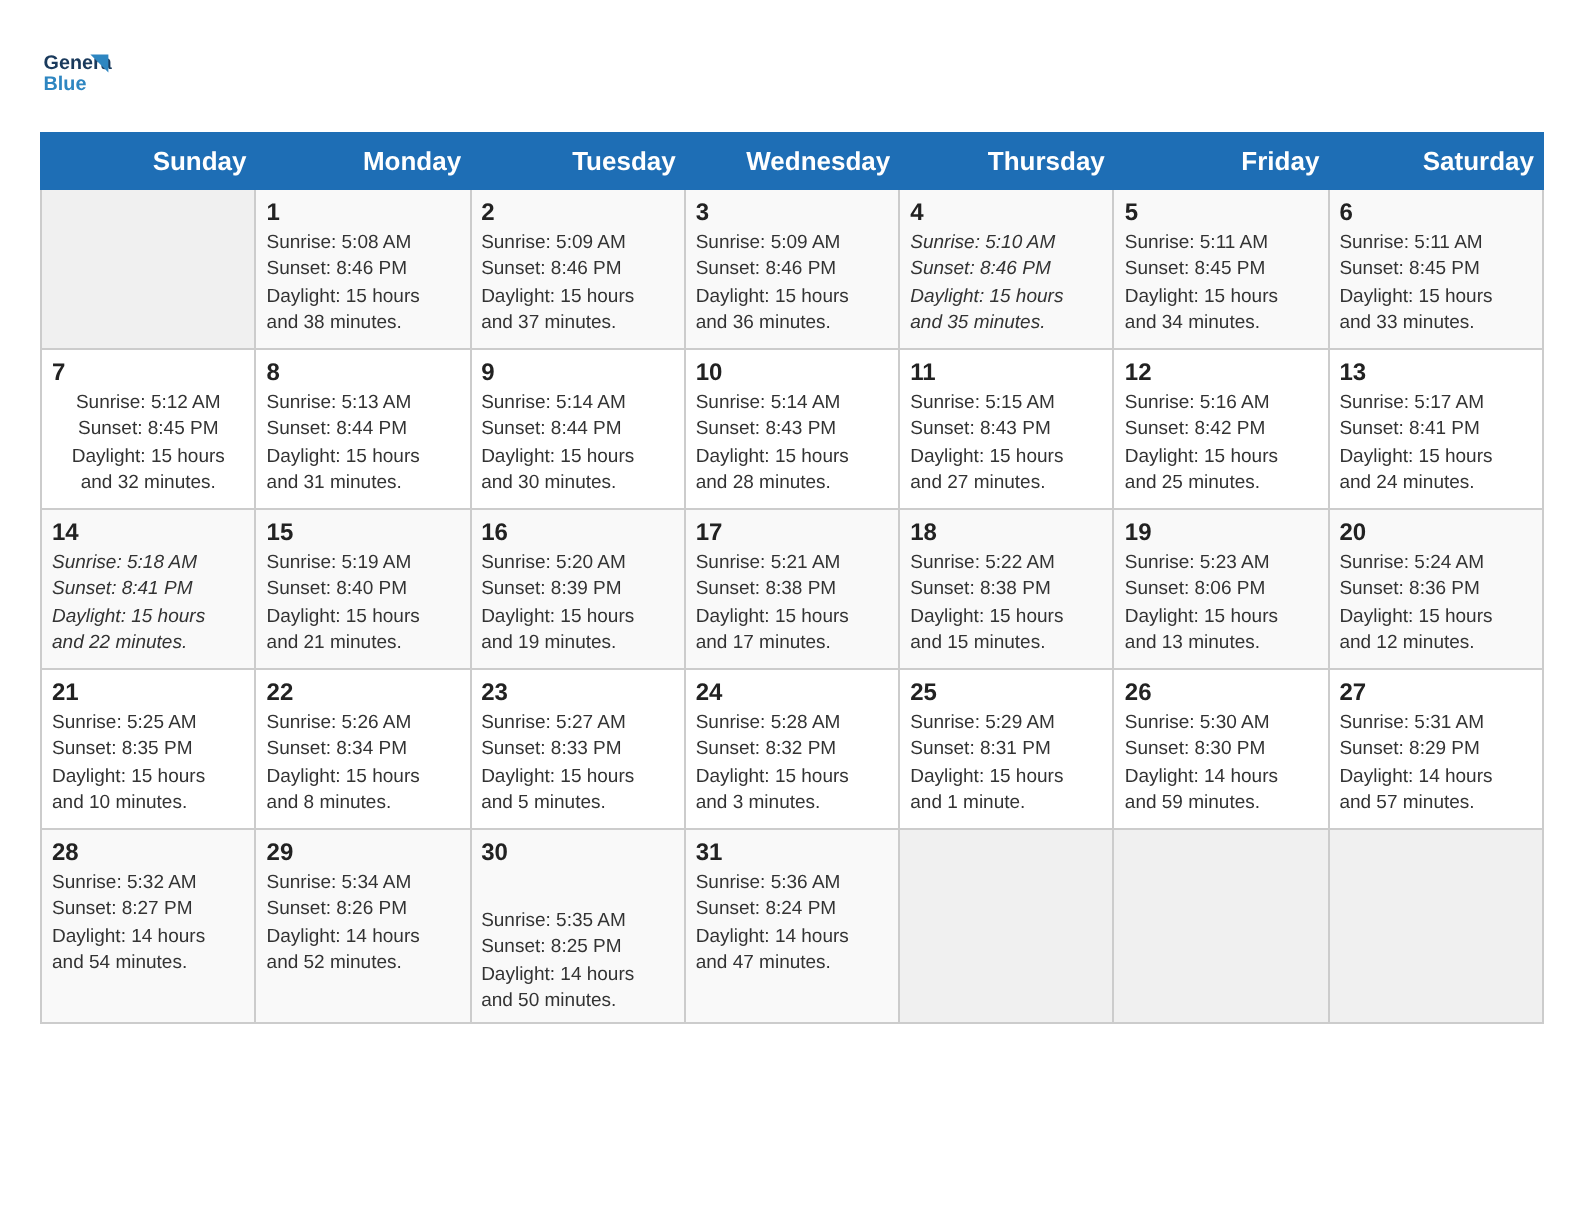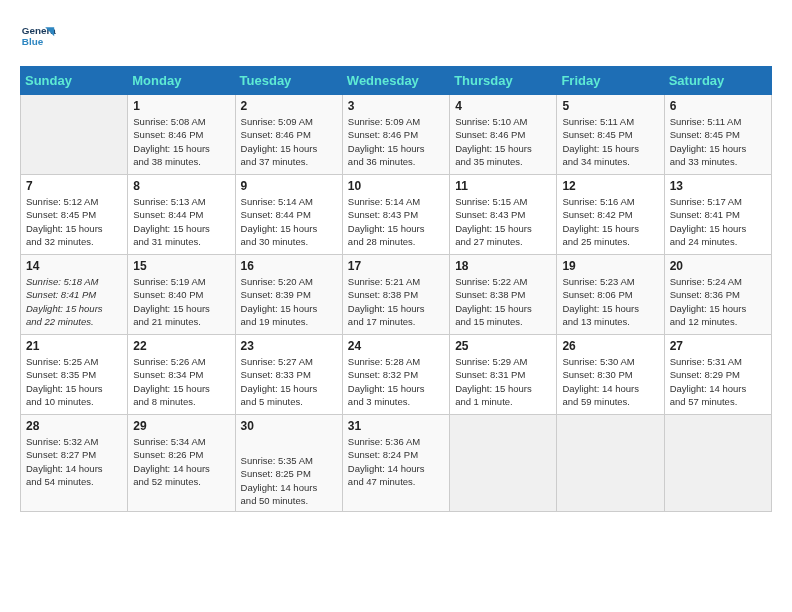"Sunday" thead tr th { color: #5eead4 -> #ffffff; text-align: left -> right }
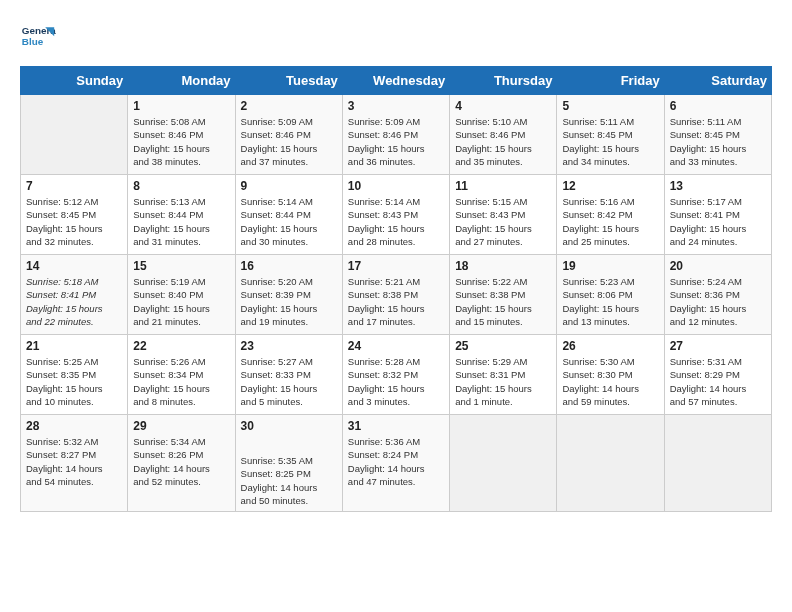"Sunrise: 5:10 AM" div.day-detail { font-style: none -> italic }
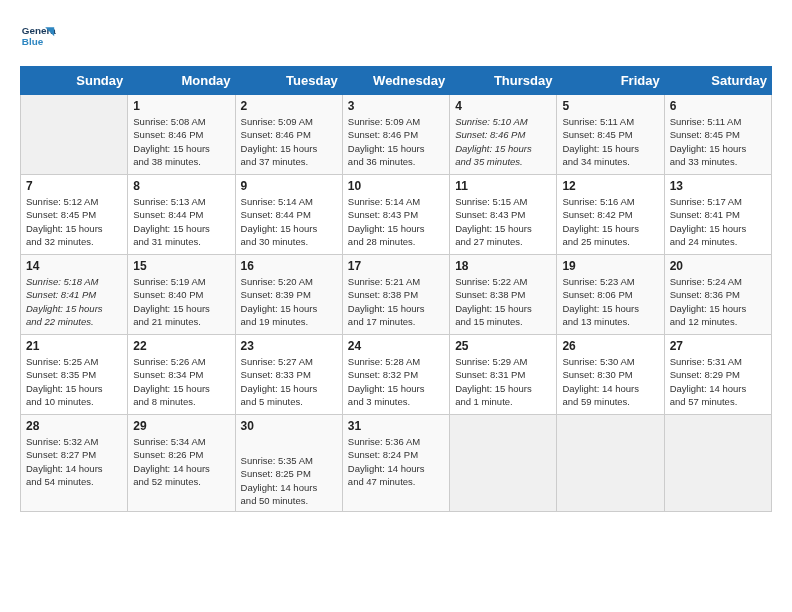"Sunrise: 5:12 AM" div.day-detail { text-align: none -> center }
